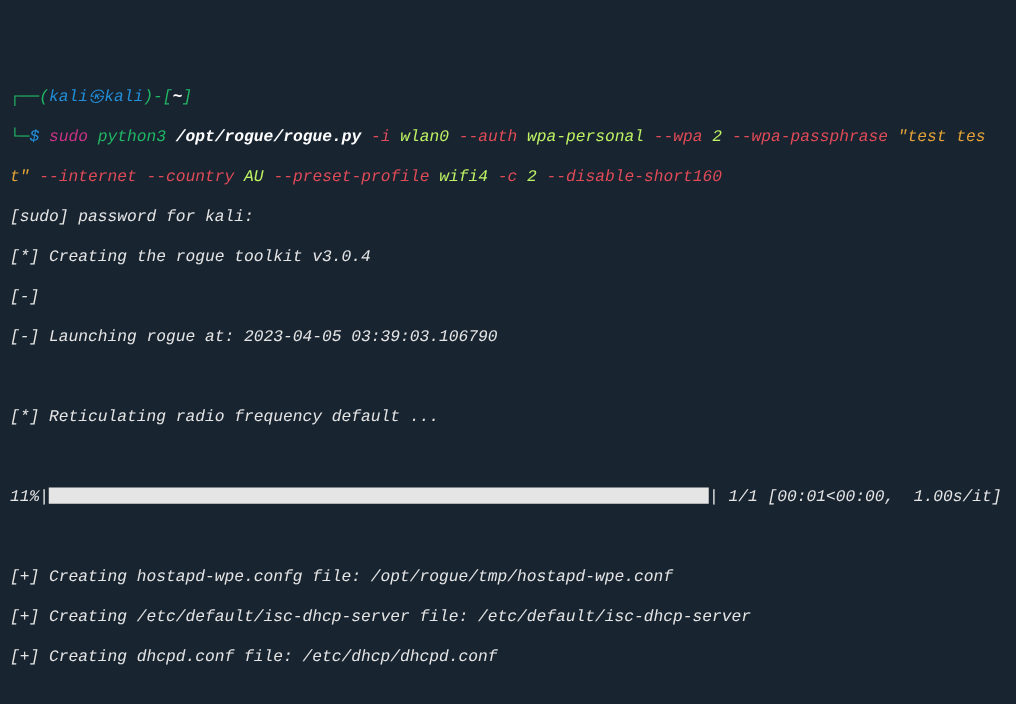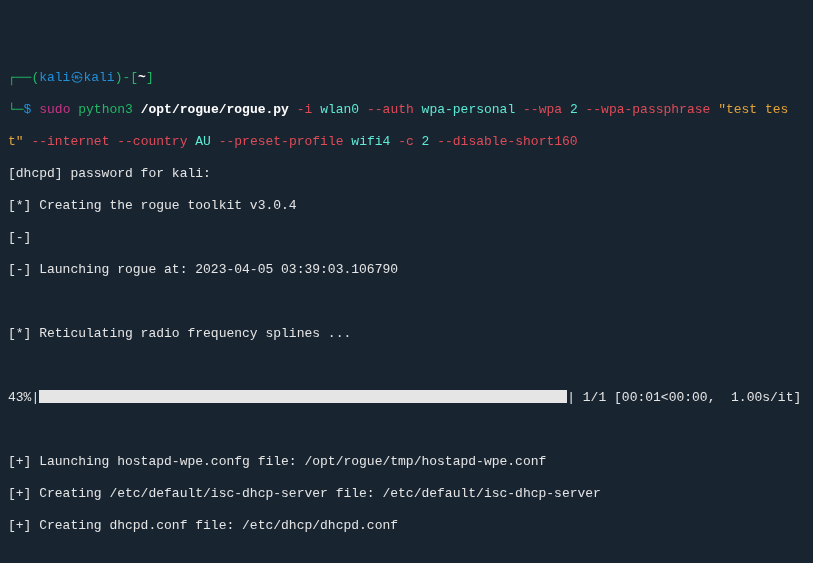"┌──(kali㉿kali)-[~]" .line { font-style: none -> italic }
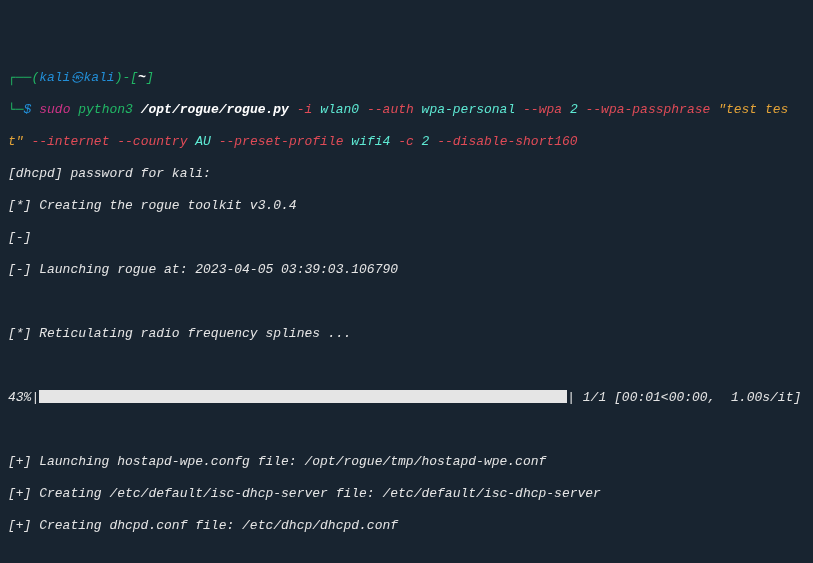"wlan0" .white { color: #5eead4 -> #bef264 }
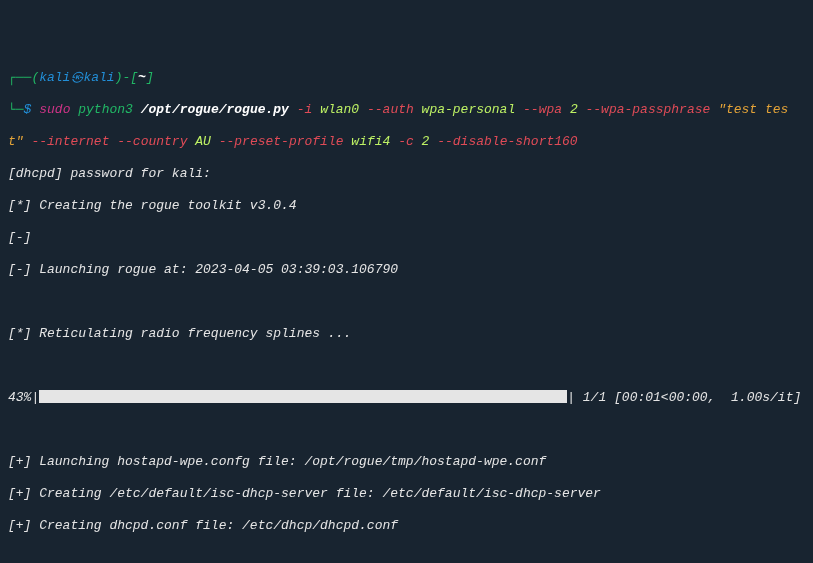"[dhcpd] password for kali:" div.line { text: dhcpd -> sudo }
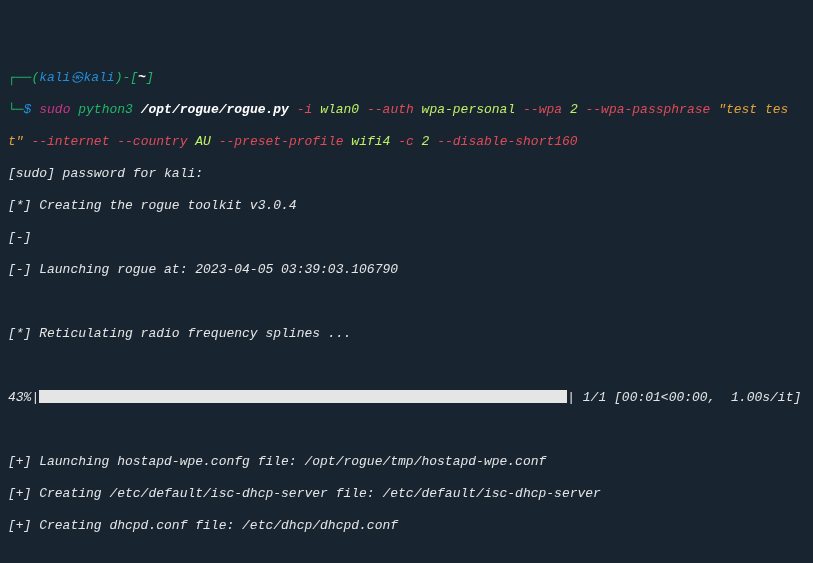"[*] Reticulating radio frequency splines" div.line { text: splines -> default }
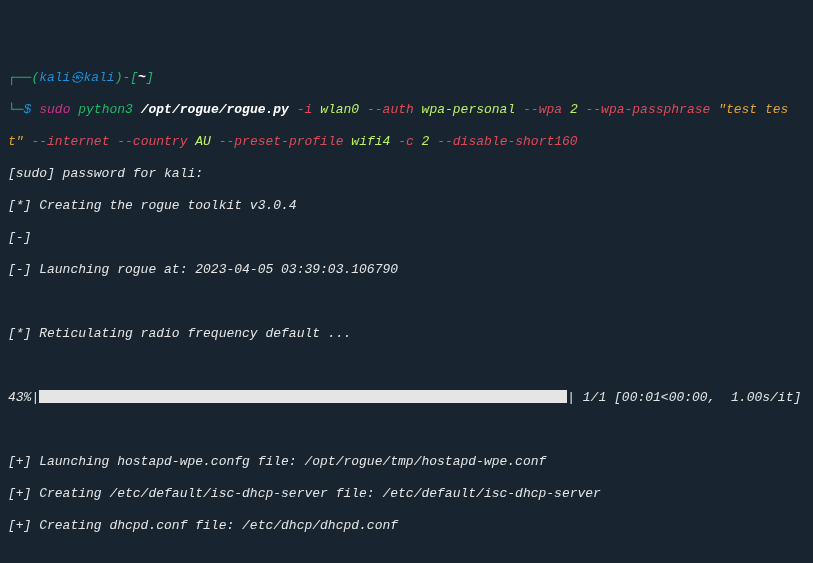"43%|" span { text: 43% -> 11% }
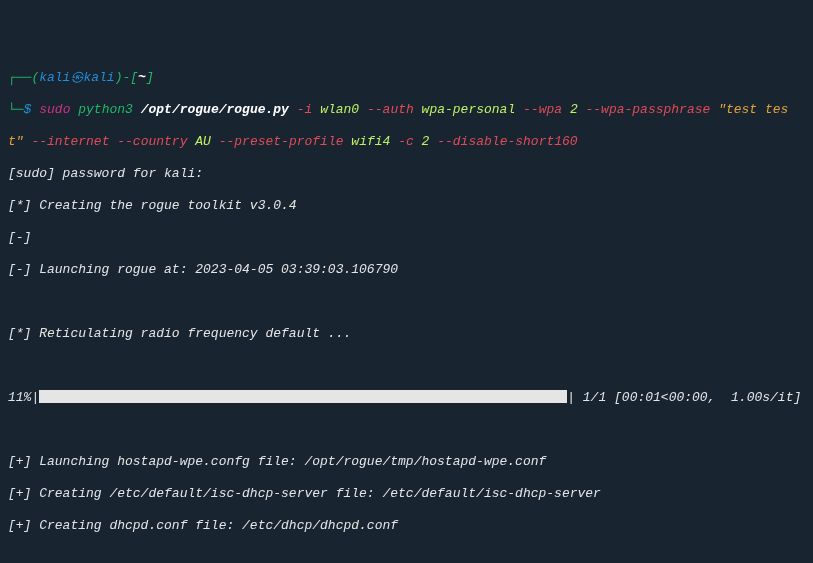"[+] Launching hostapd-wpe.confg file:" div.line { text: Launching -> Creating }
